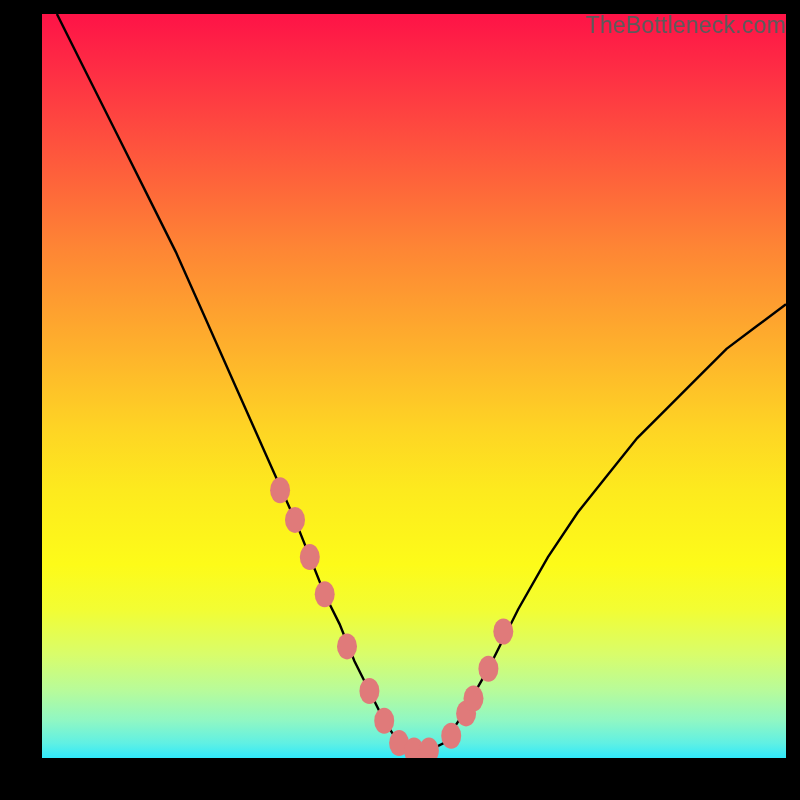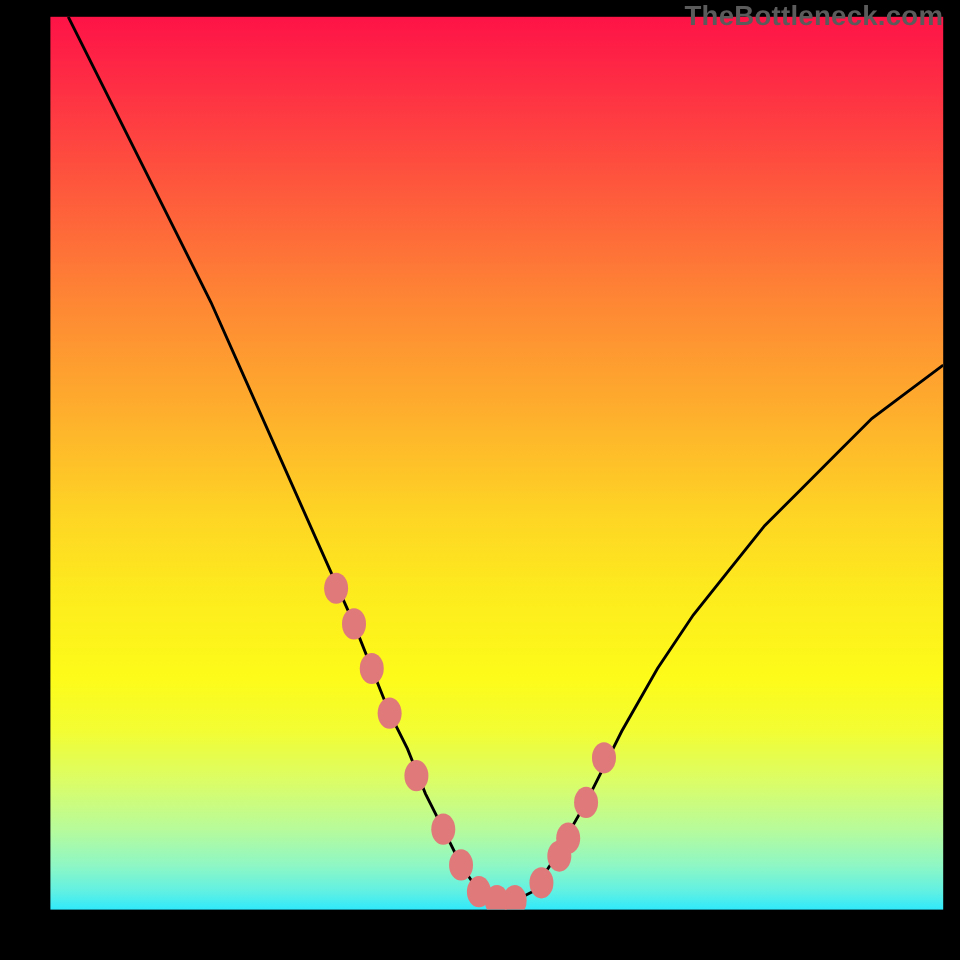"TheBottleneck.com" .watermark { font-weight: 700 -> 400; top: 0px -> 12px }
